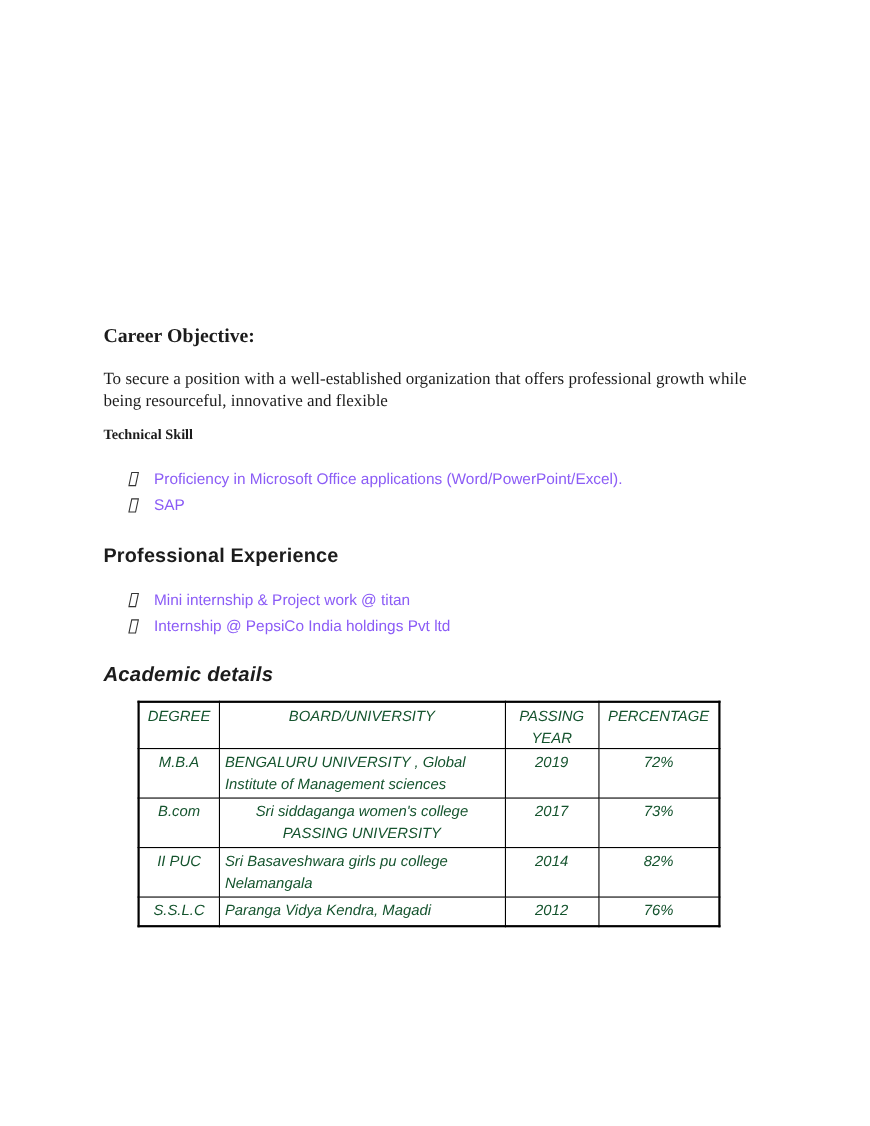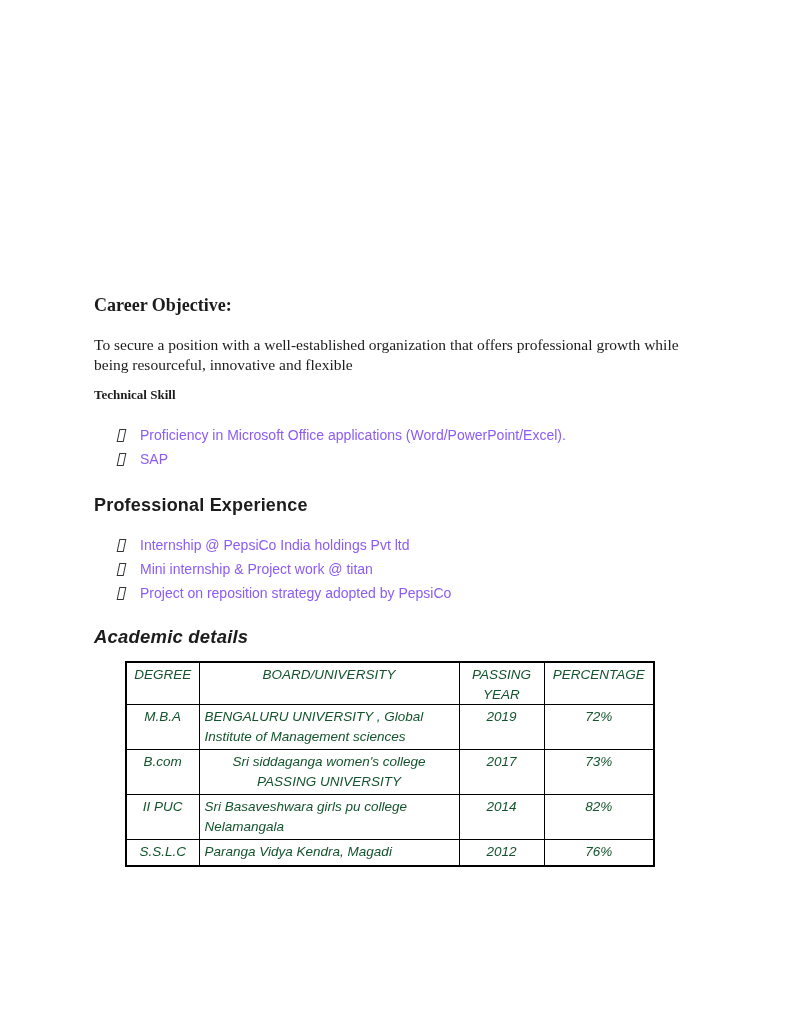"Internship @ PepsiCo India holdings" li { order: before "Mini internship & Project work" -> after "Mini internship & Project work" }
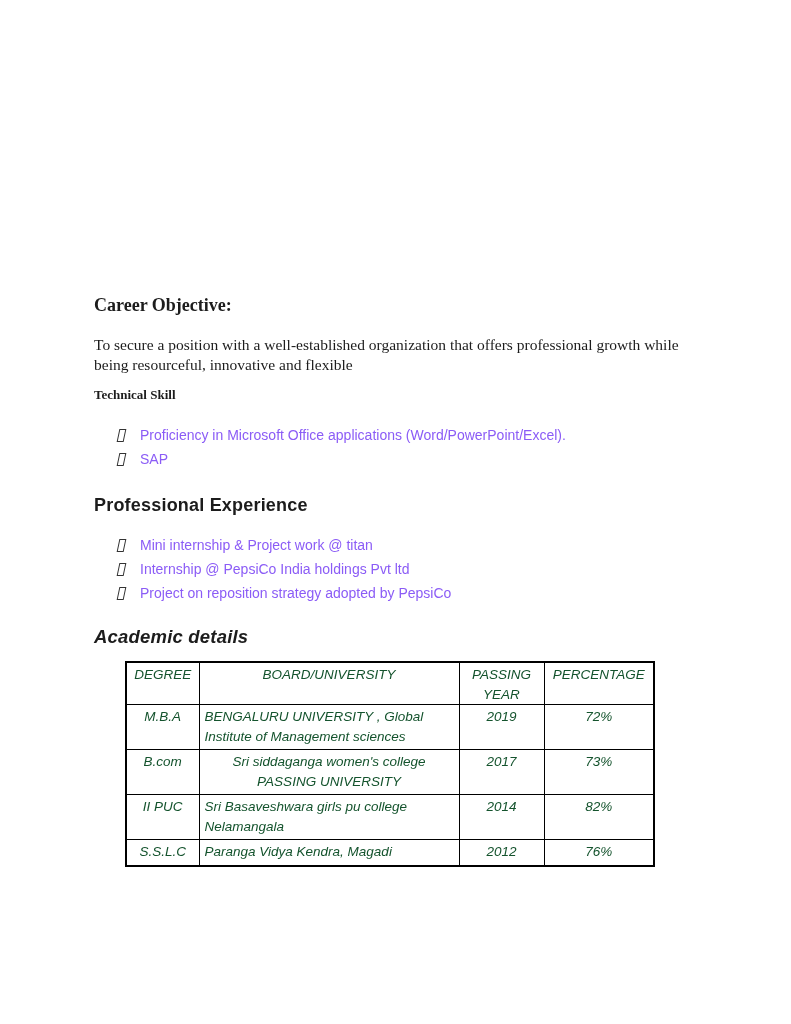"Project on reposition strategy adopted" li { html: <li> <span></span> <span>Project on reposition strategy adopted by PepsiCo</span> </li> -> none }
